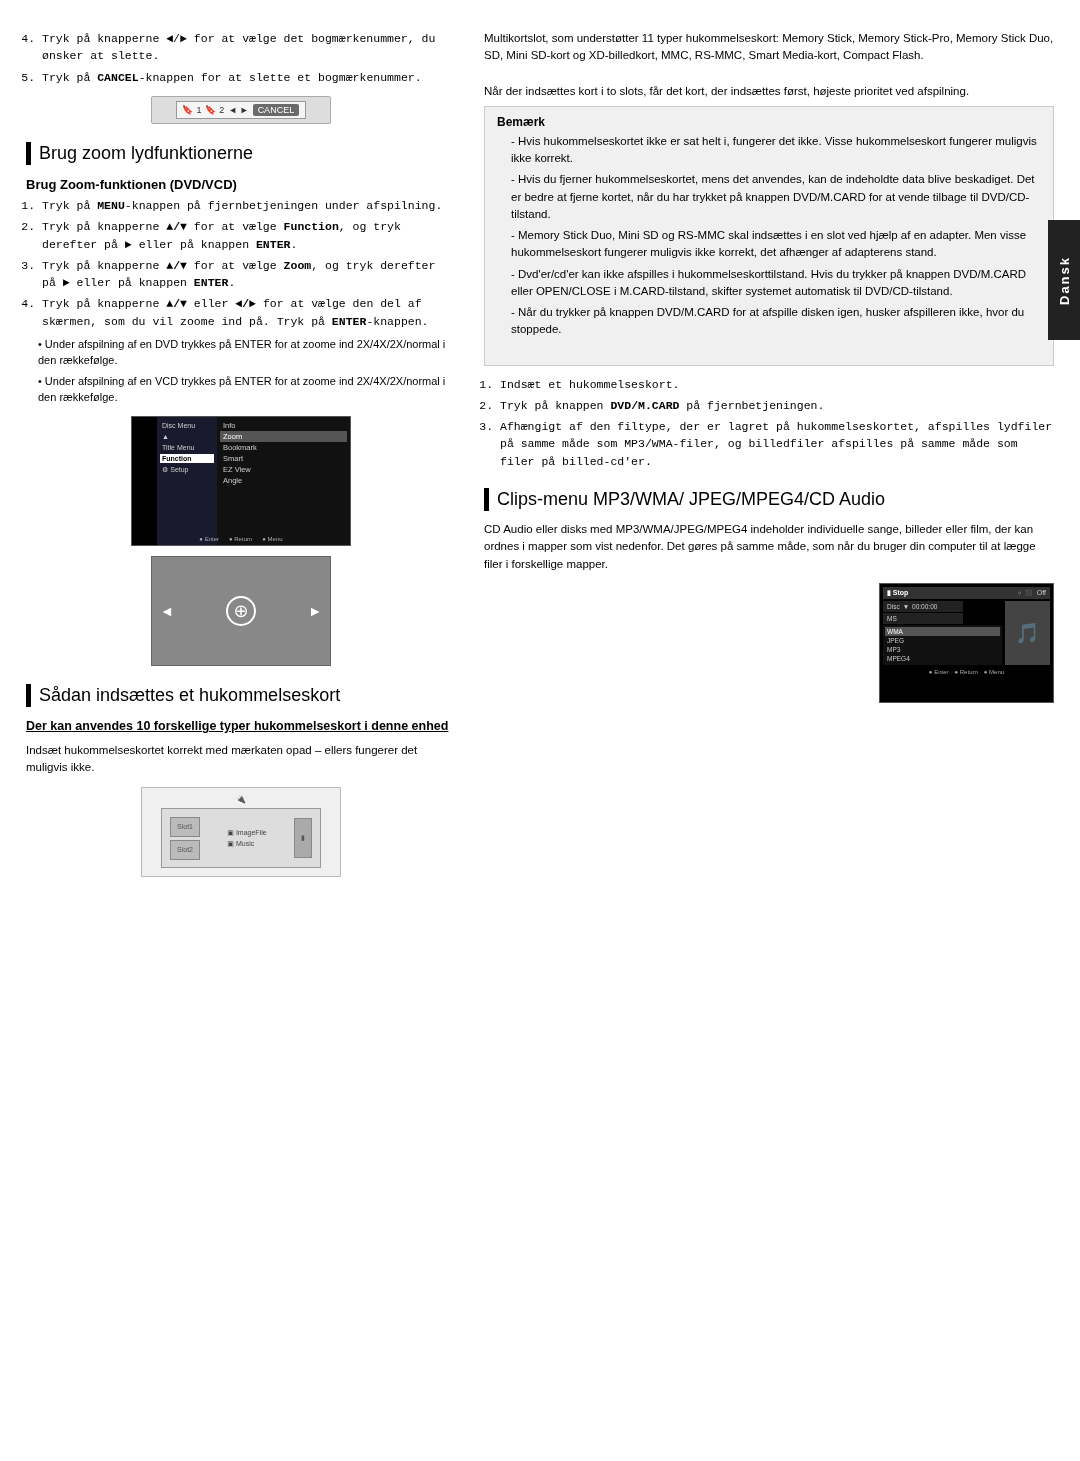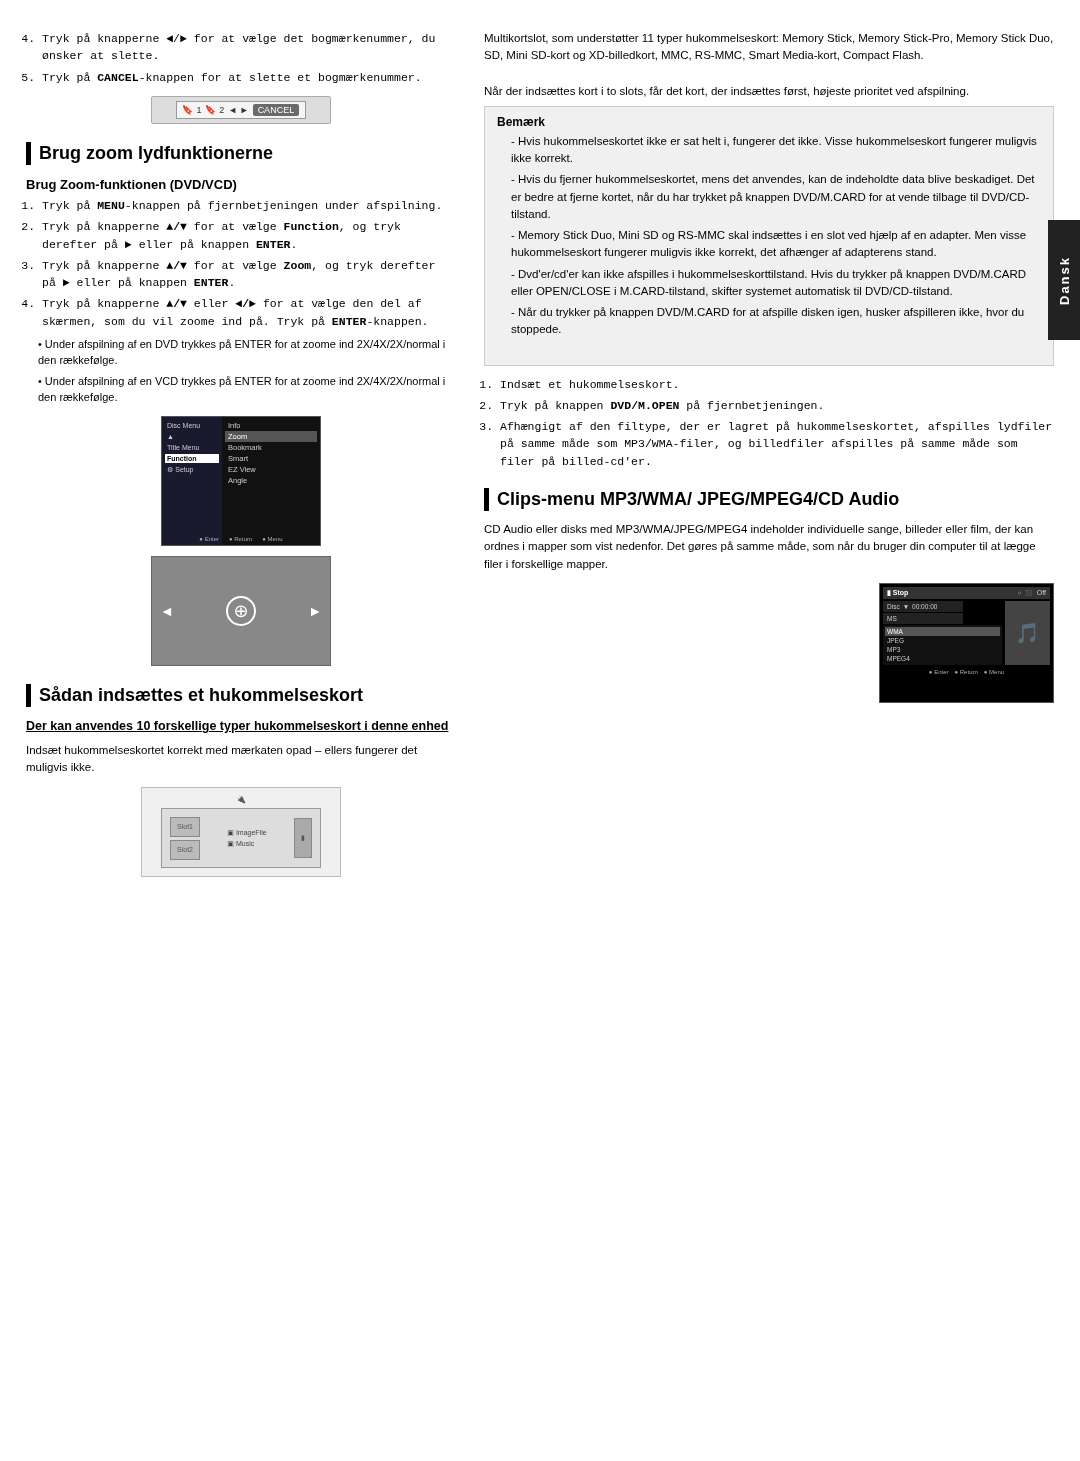"Brug zoom lydfunktionerne" .section-heading { font-weight: bold -> normal }
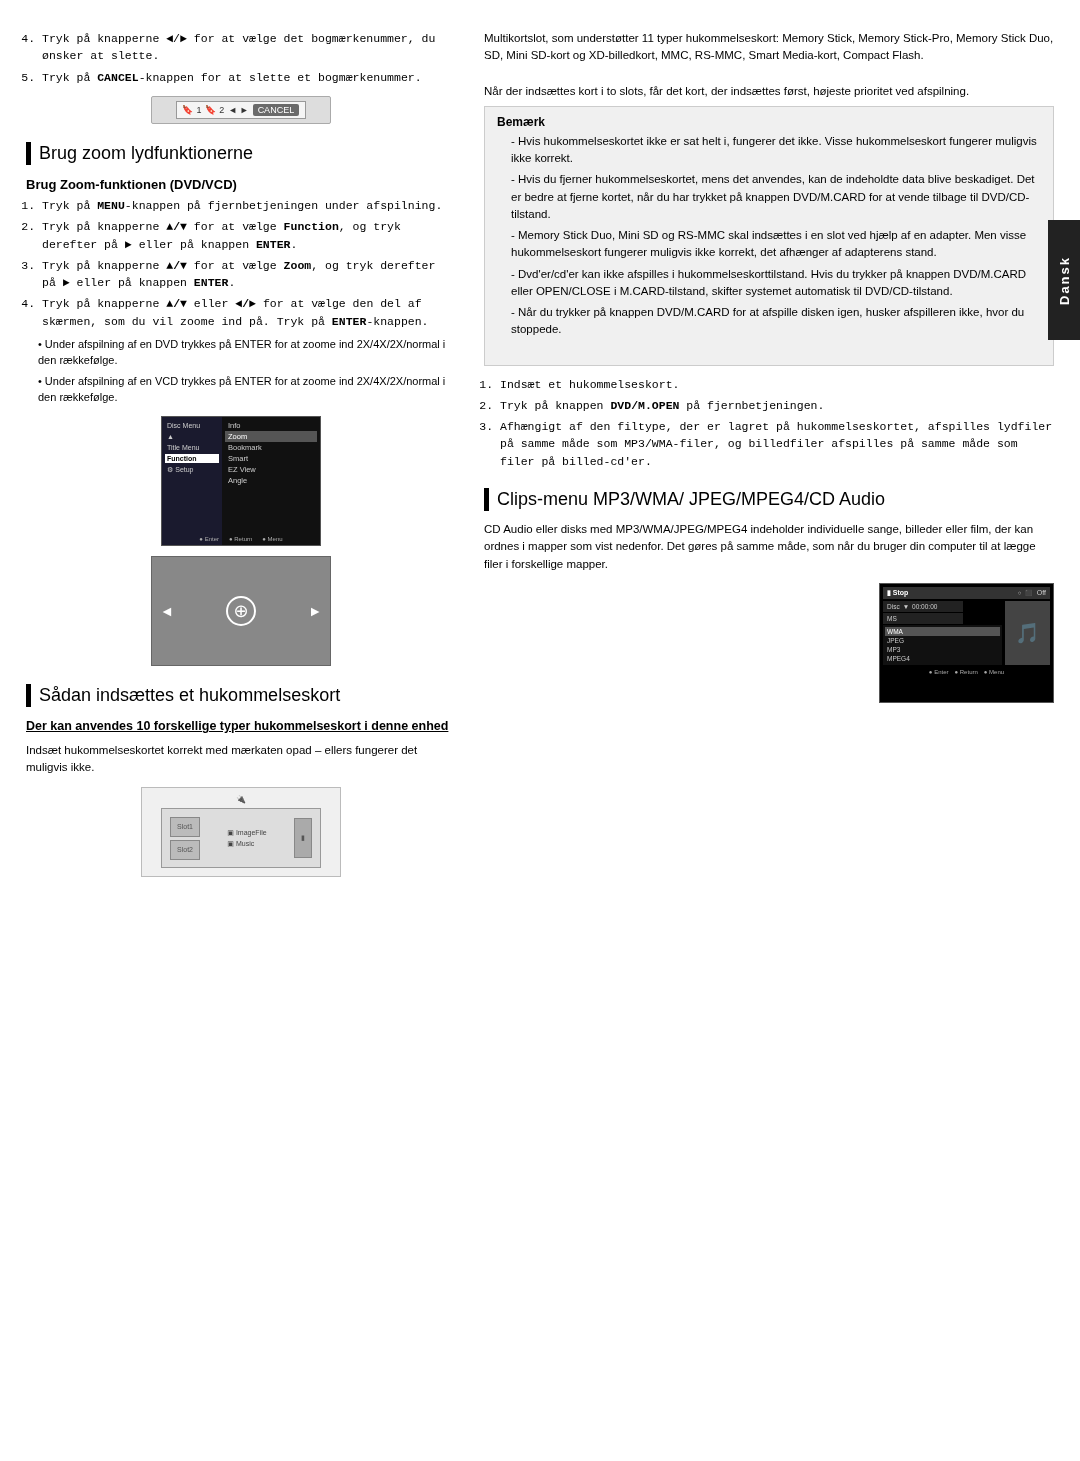"DVD/M.OPEN" b { text: DVD/M.OPEN -> DVD/M.CARD }
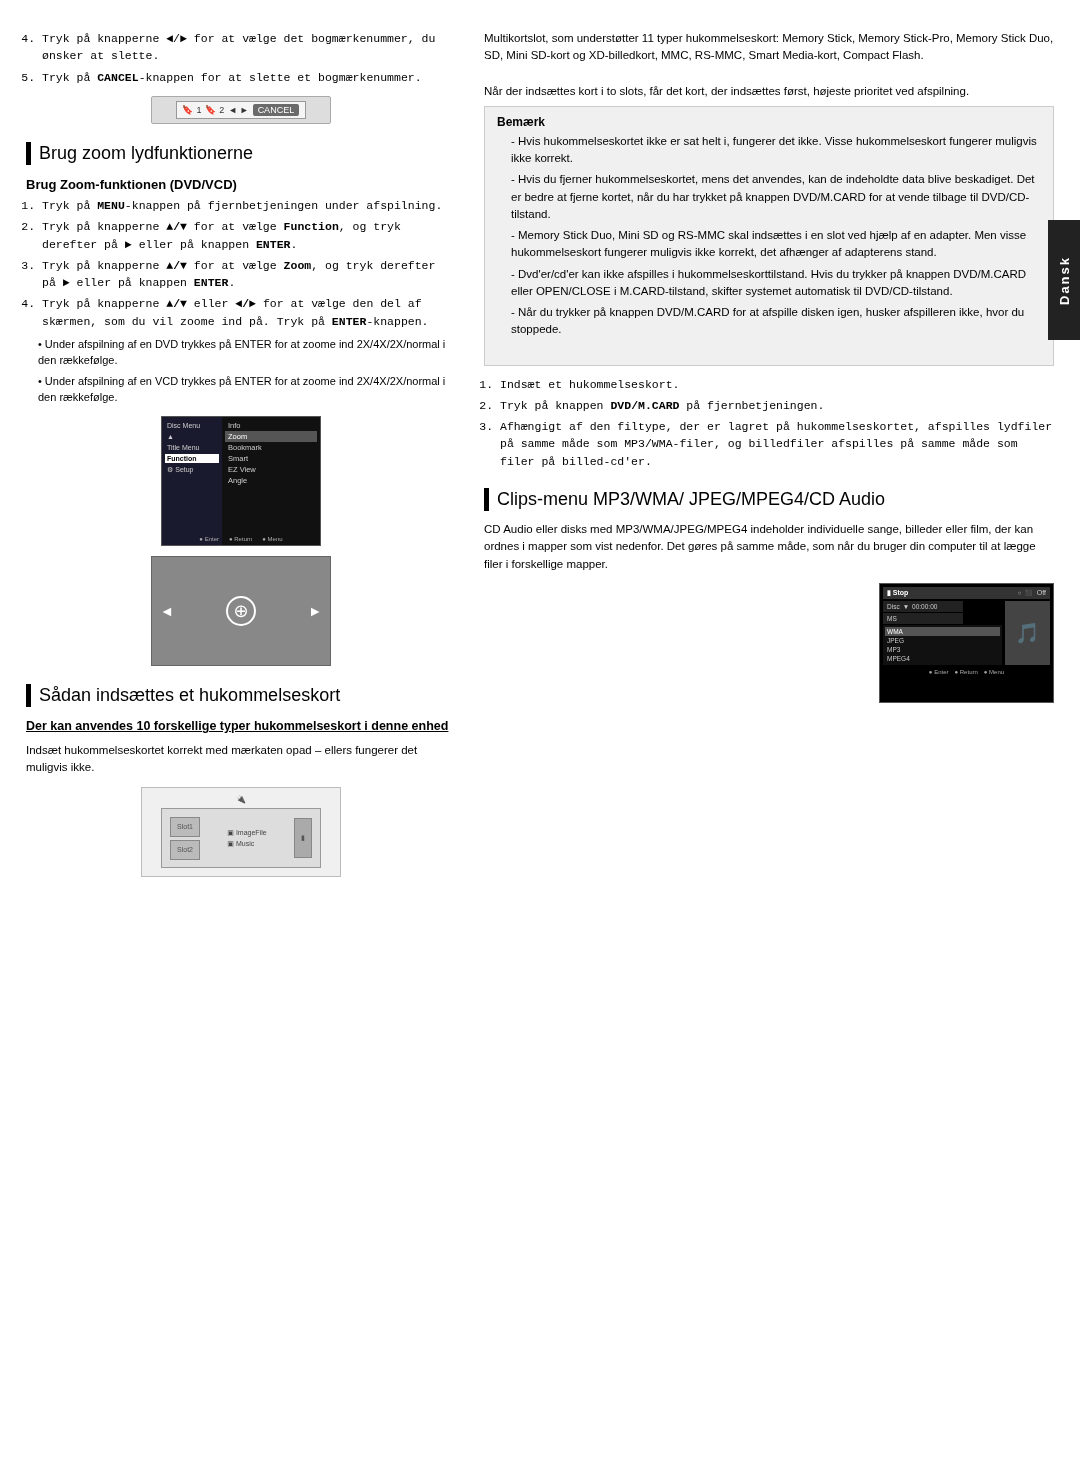"Info" .dvd-menu { padding-left: none -> 25px; width: 160px -> 220px }
